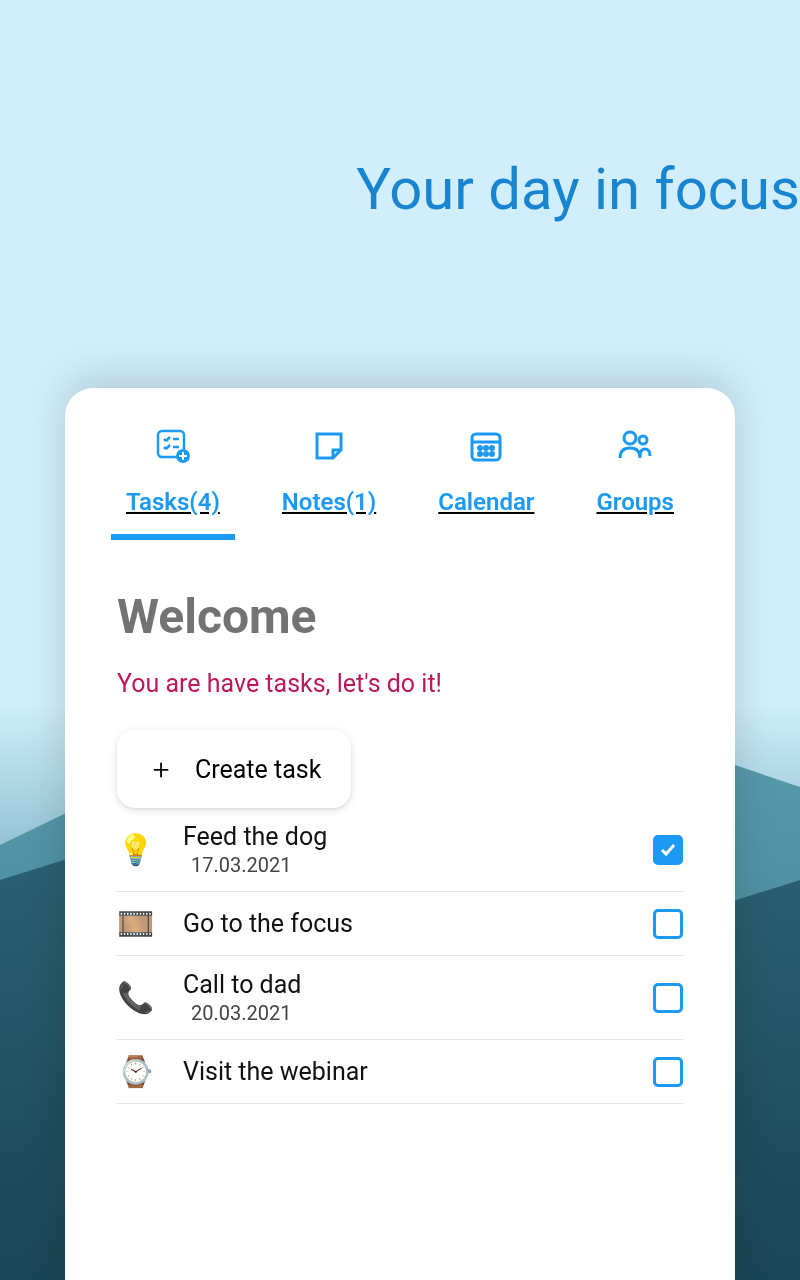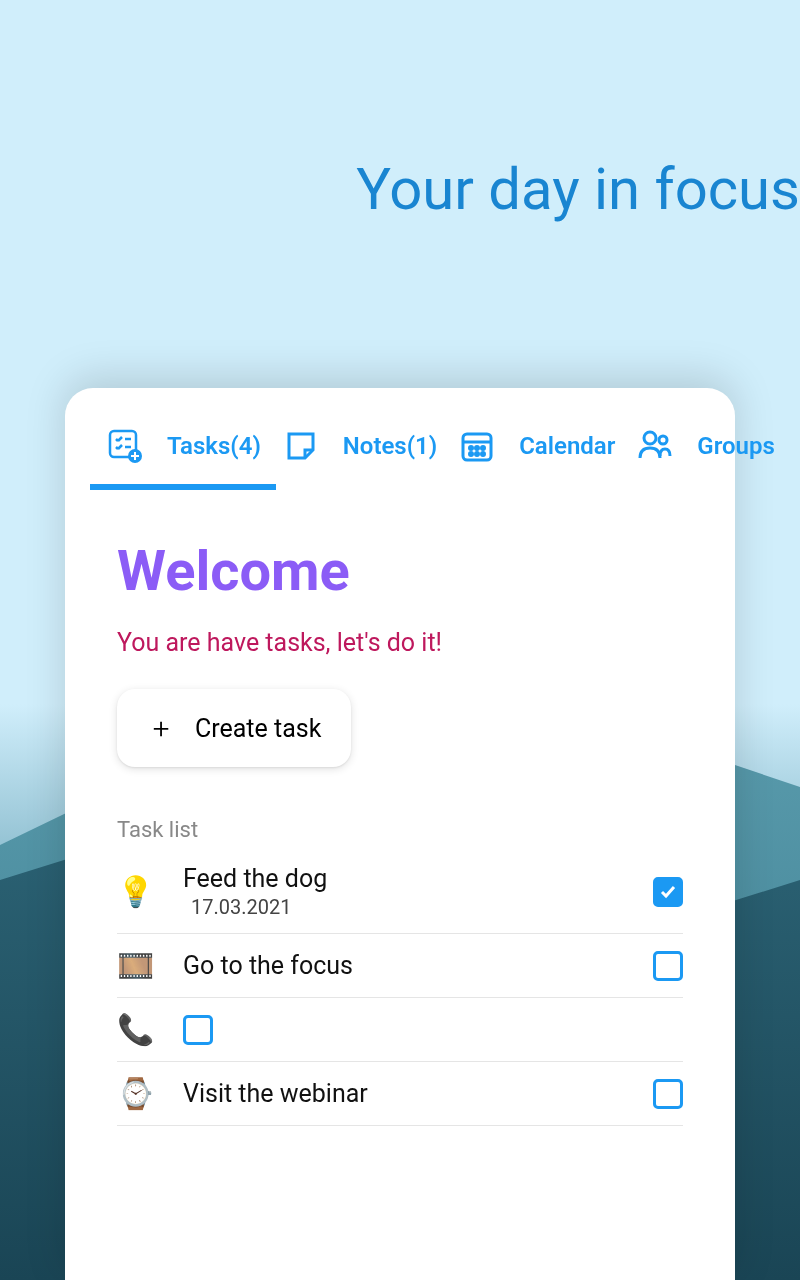"Tasks(4)" .tab { flex-direction: row -> column; text-decoration: none -> underline }
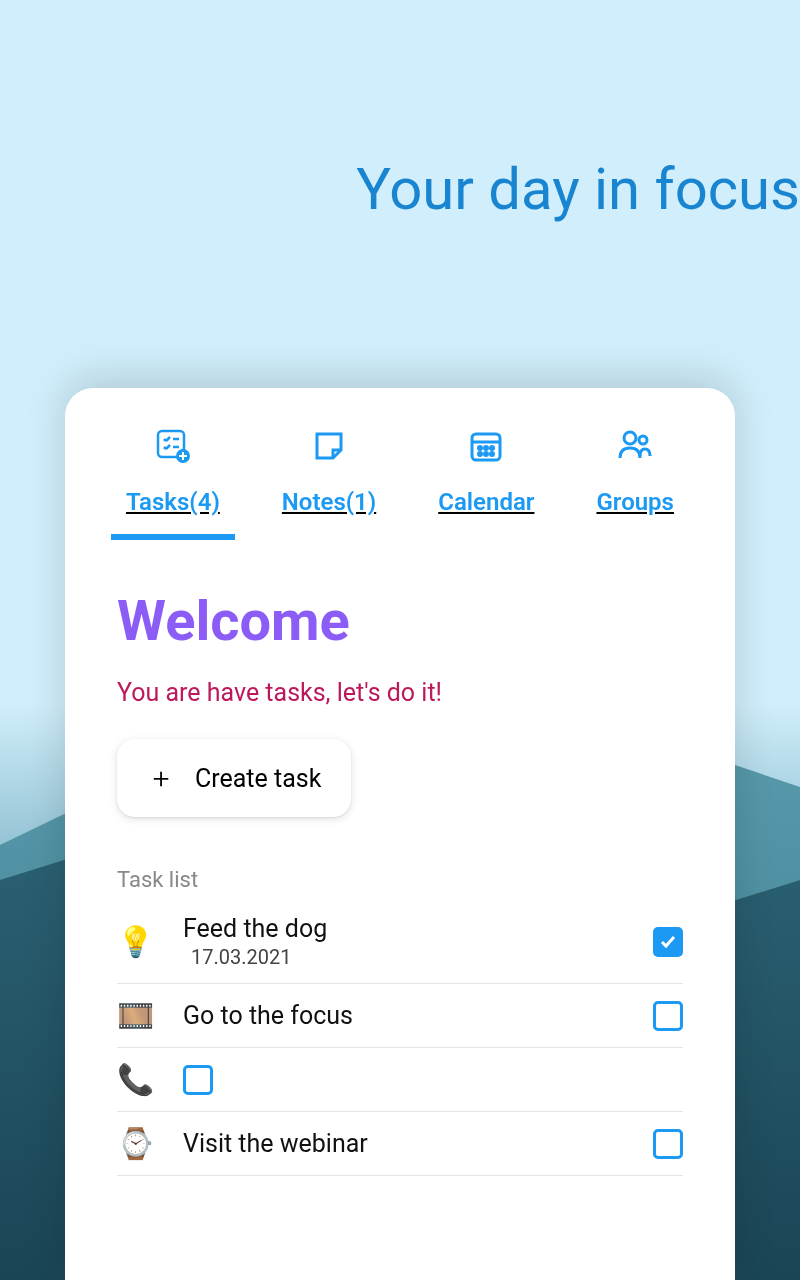"Welcome" .welcome-title { color: #8b5cf6 -> #737373; font-size: 56px -> 48px }
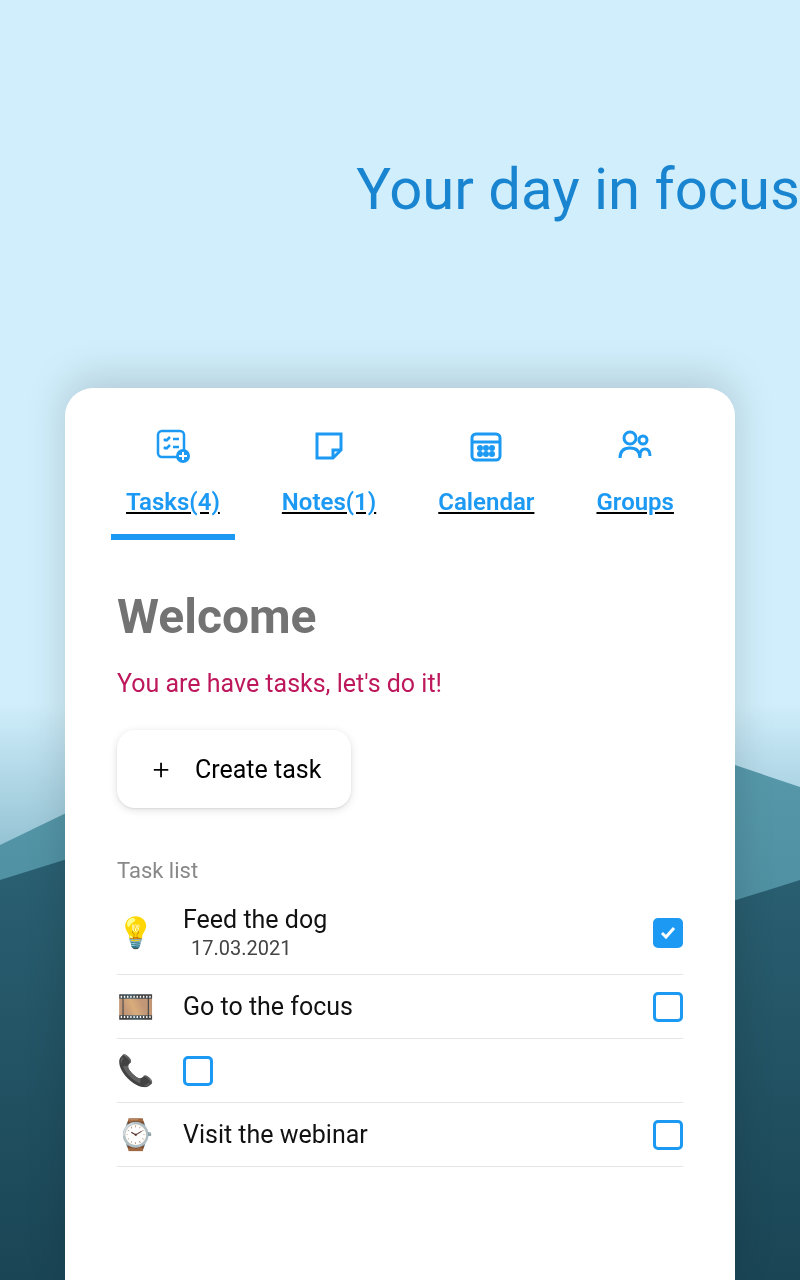"Task list" p.task-list-label { html: <p>Task list</p> -> none }
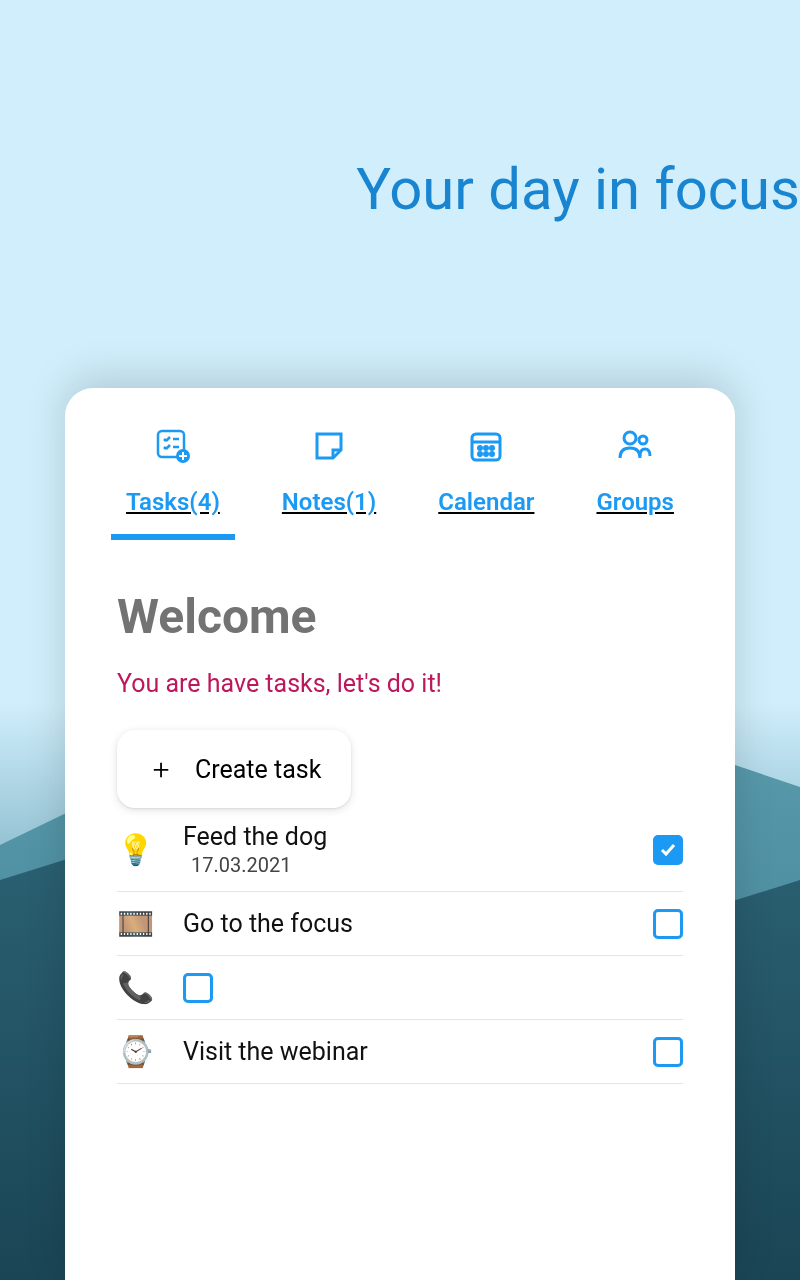"Call to dad" div.task-info { html: none -> <div> <div>Call to dad</div> <div>20.03.2021</div> </div> }
